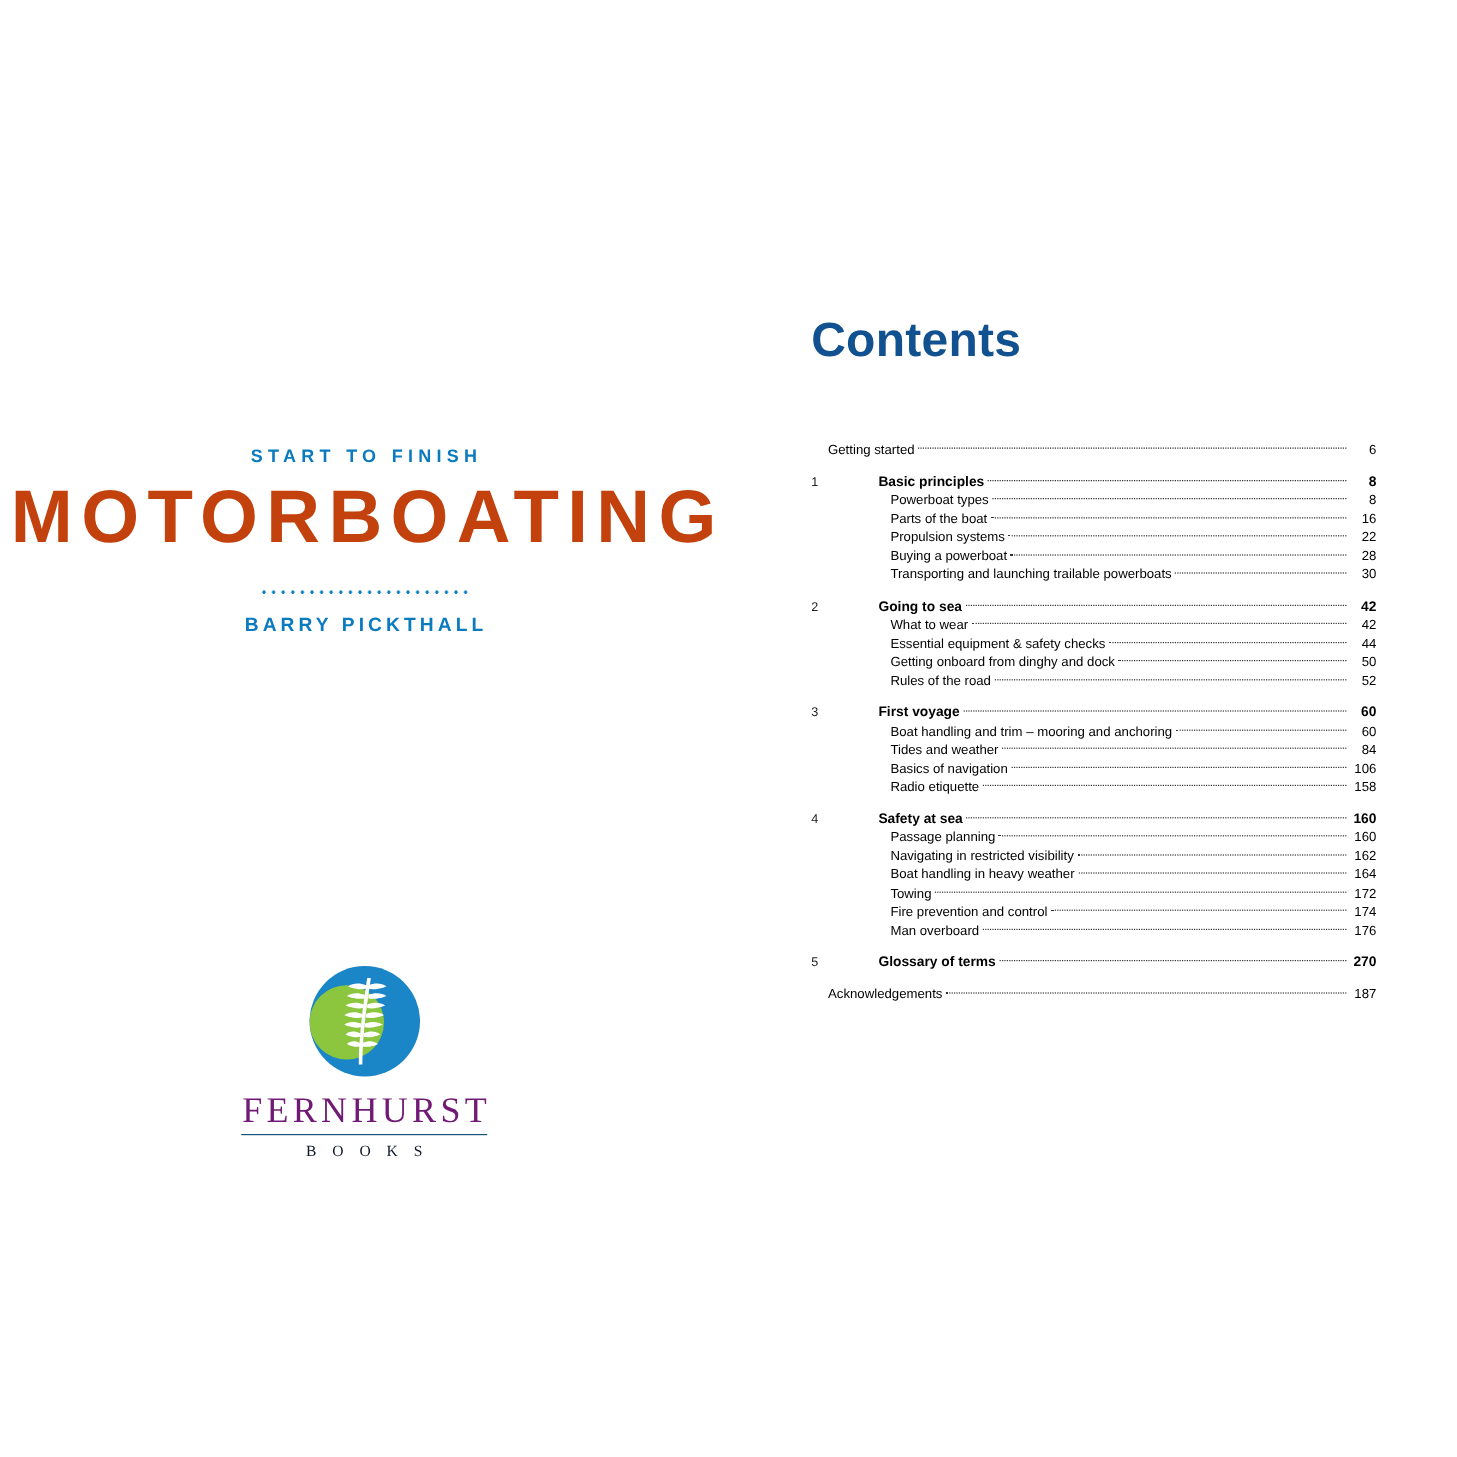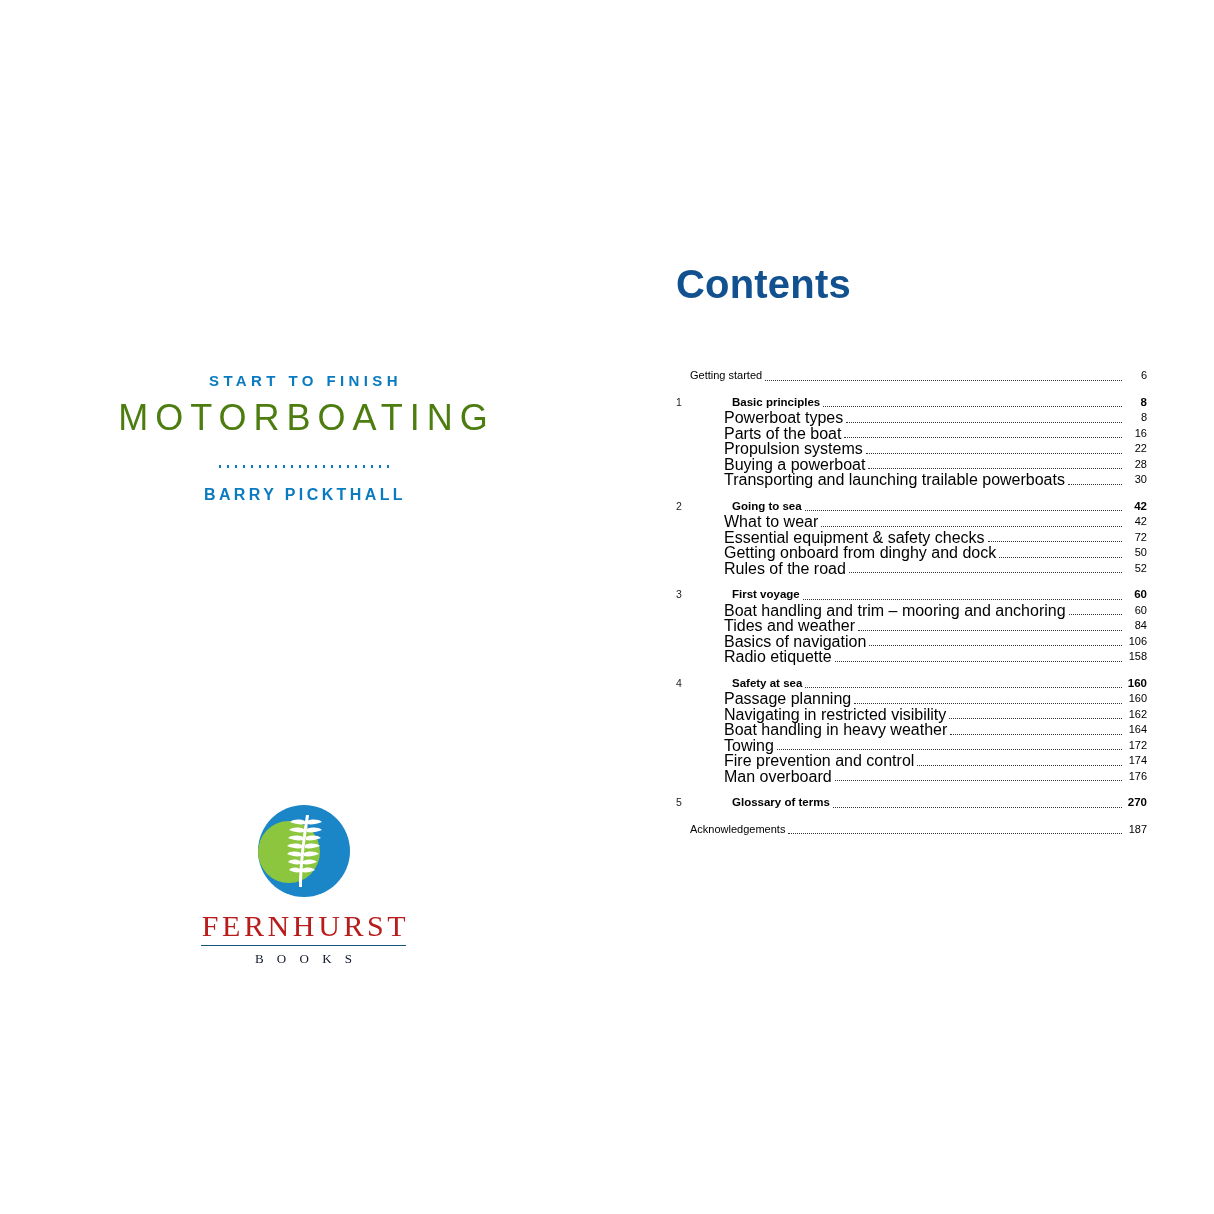"Getting started" .toc-line { align-items: flex-end -> flex-start }
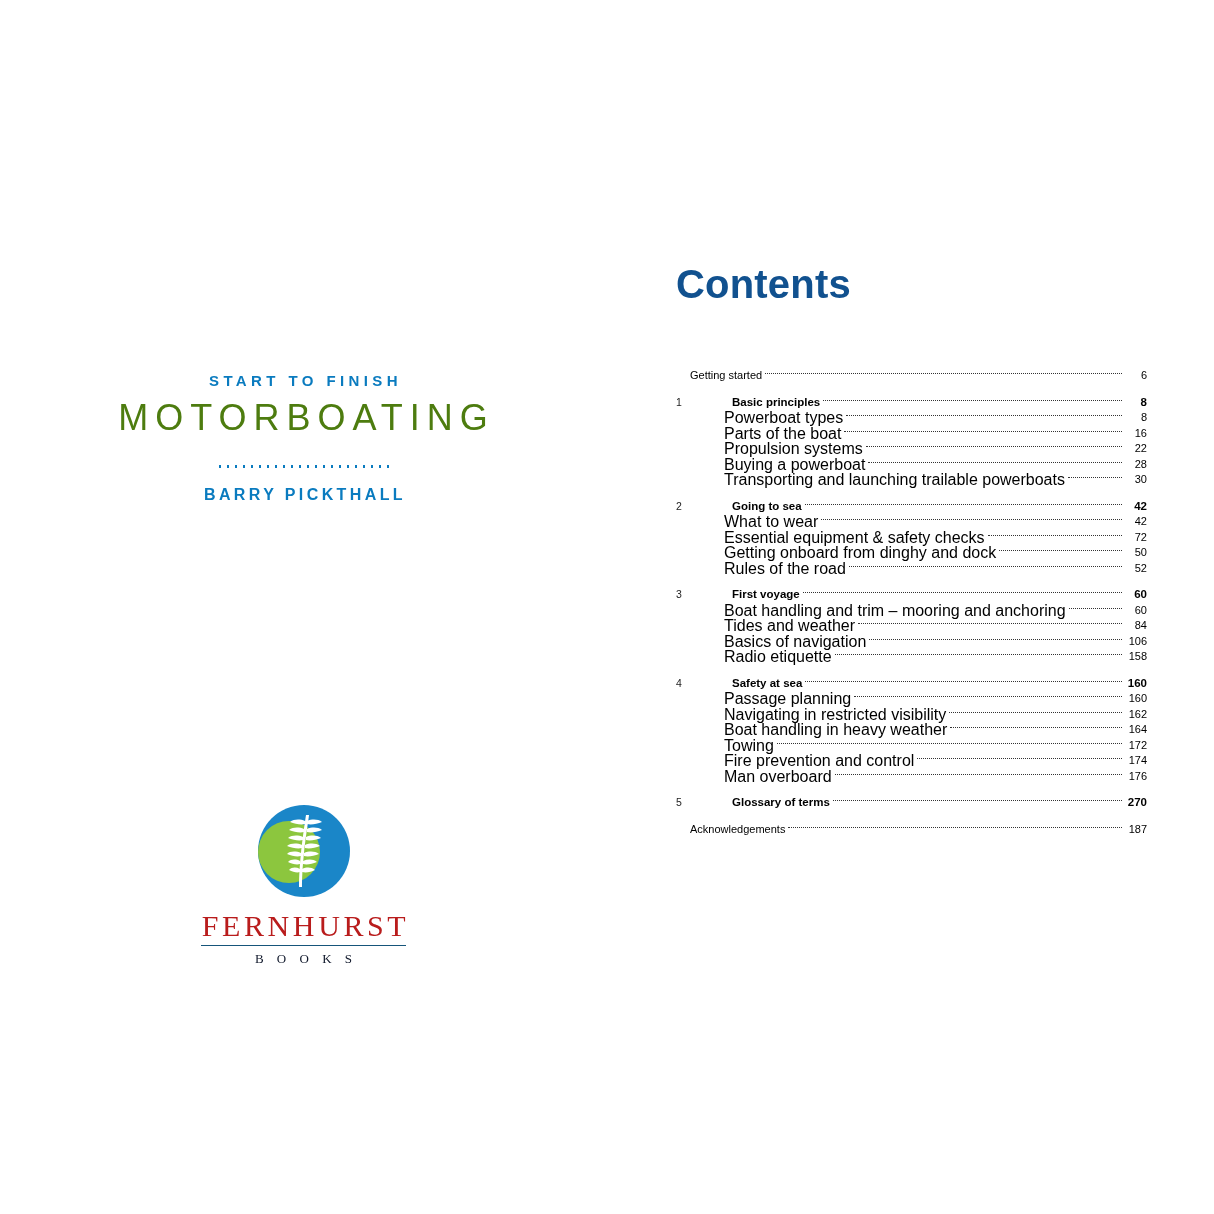"MOTORBOATING" .main-title { color: #4d7c0f -> #c2410c; font-size: 36px -> 62px; font-weight: normal -> bold }
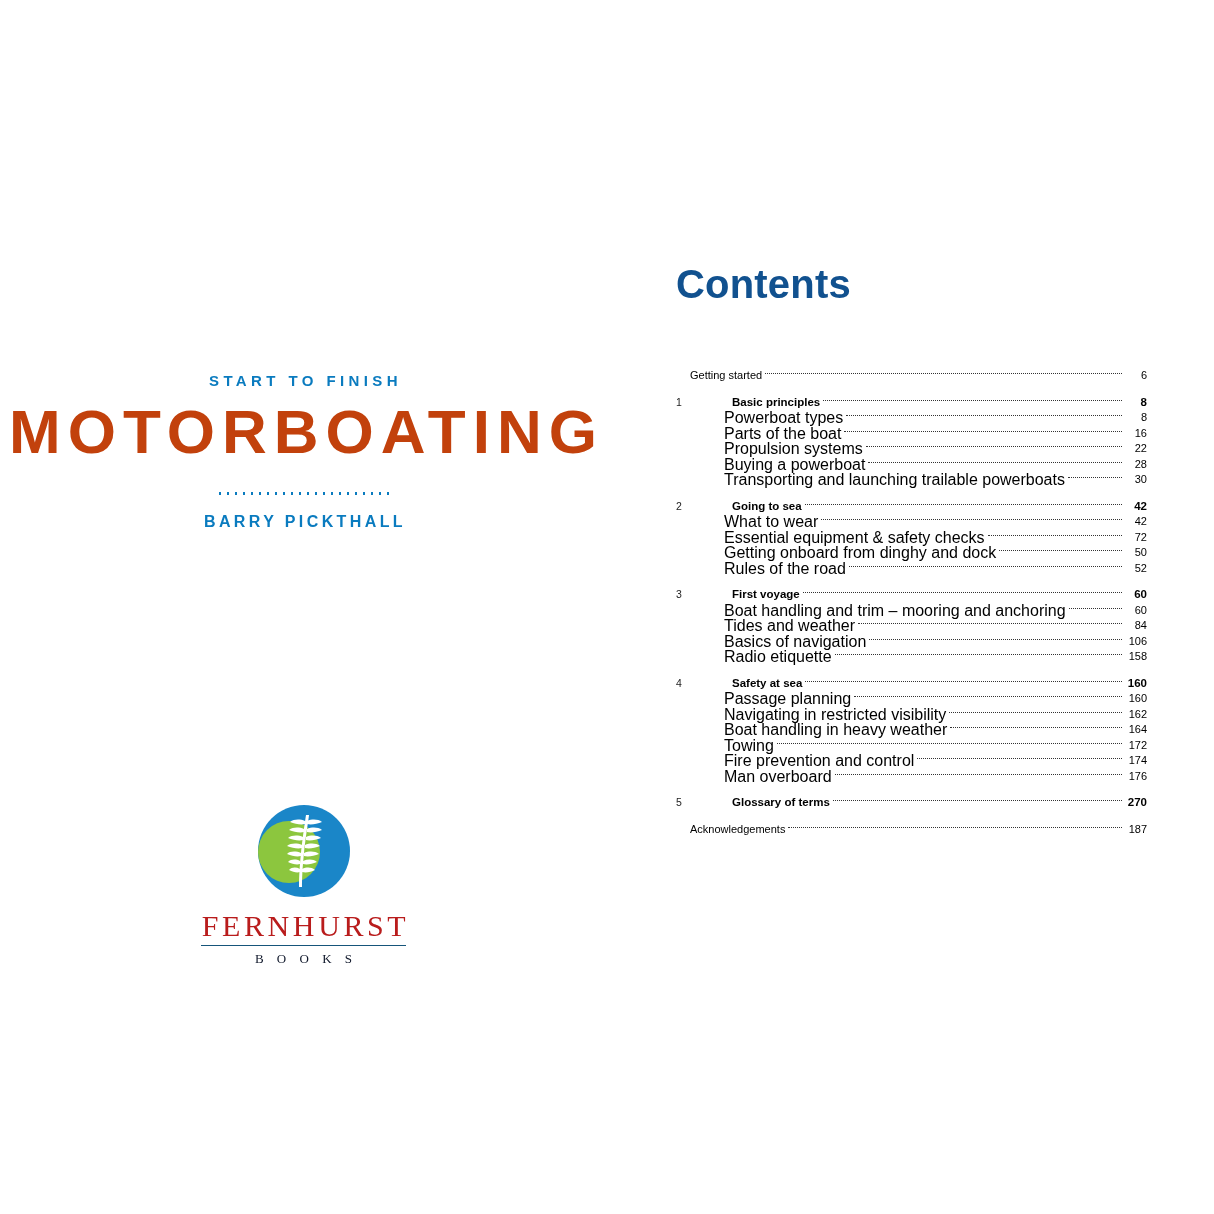"Powerboat types" .toc-sub .toc-label { font-size: 16px -> 11px; margin-left: none -> 18px }
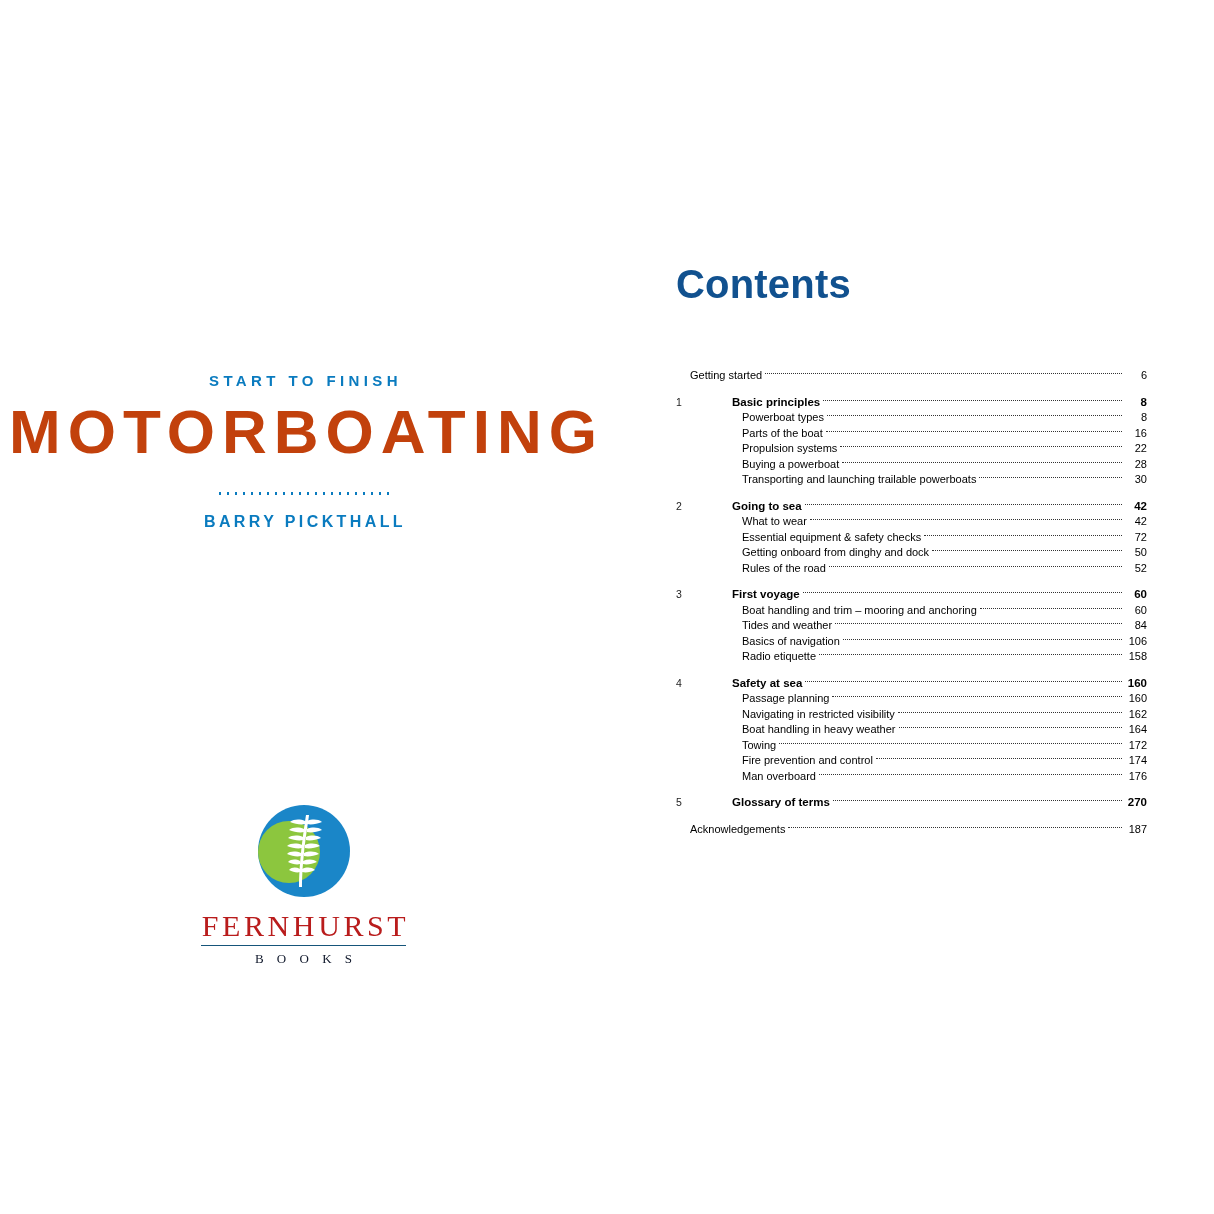"72" span.toc-page { text: 72 -> 44 }
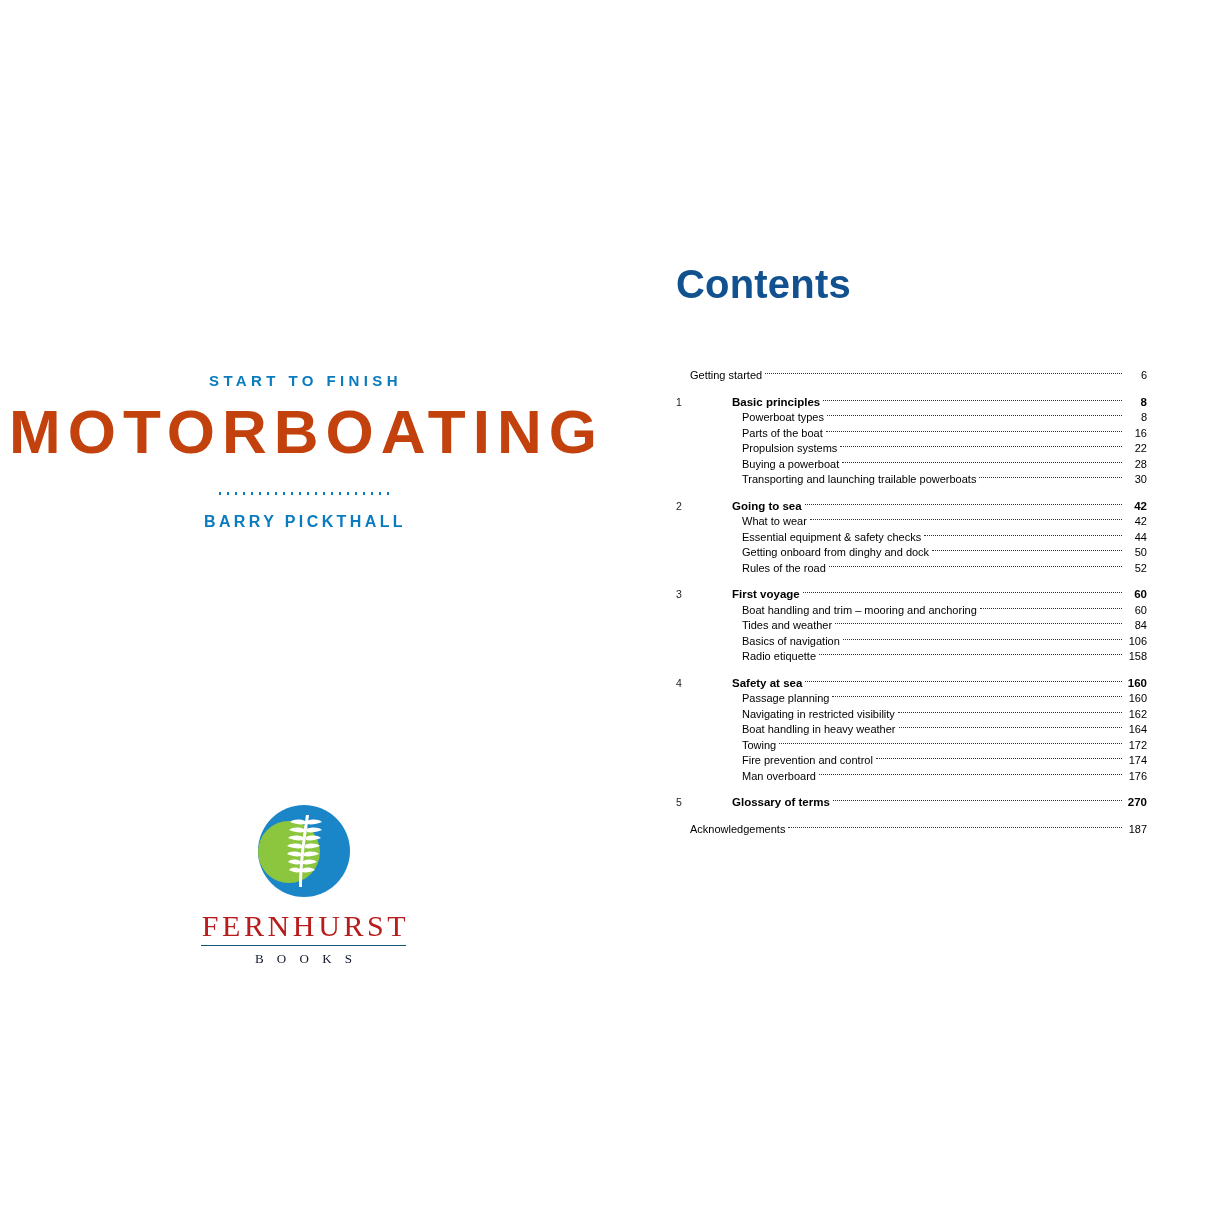"FERNHURST" .pub-name { color: #b91c1c -> #701a75 }
